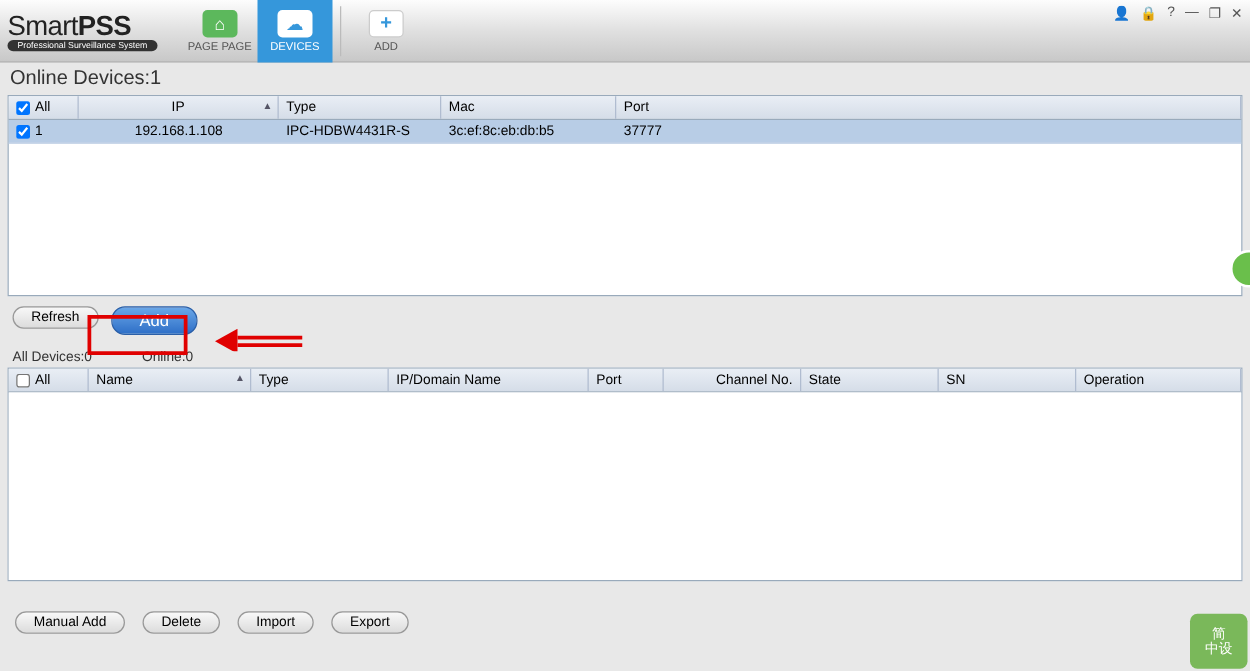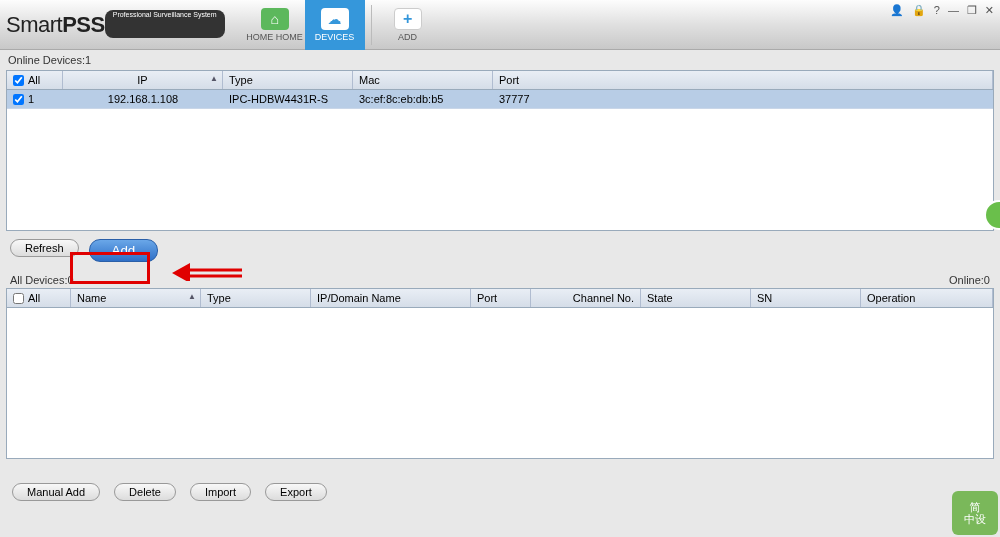"SmartPSS" .logo-block { flex-direction: row -> column }
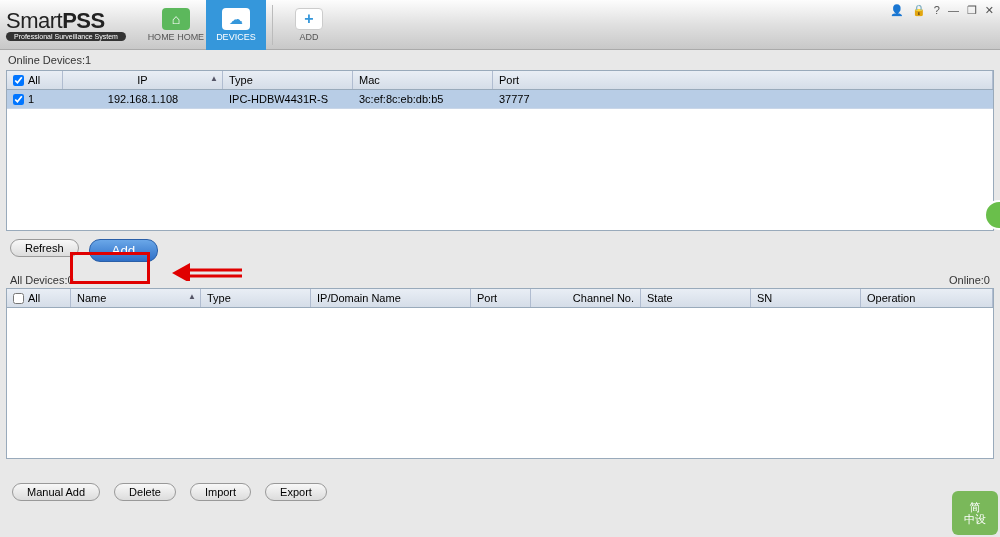"HOME HOME" span { text: HOME HOME -> PAGE PAGE }
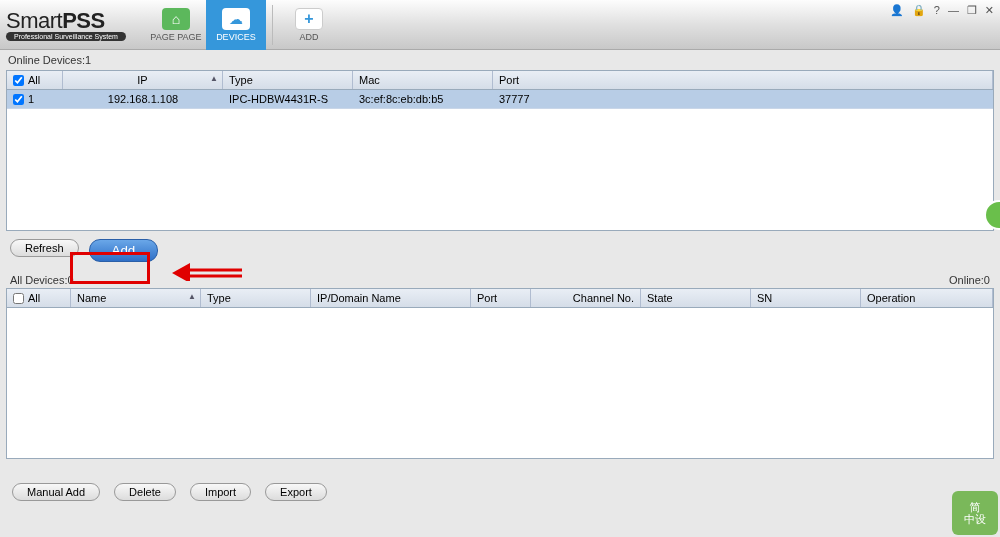"Online Devices:1" .section-label { font-size: 11px -> 16px }
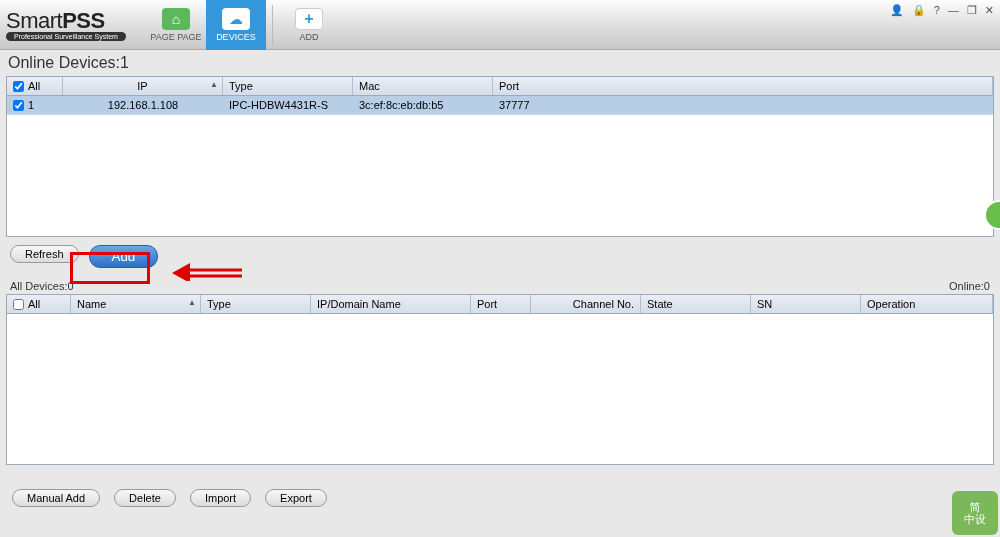"All Devices:0" .status-line { gap: 56px -> 40px; justify-content: space-between -> none }
